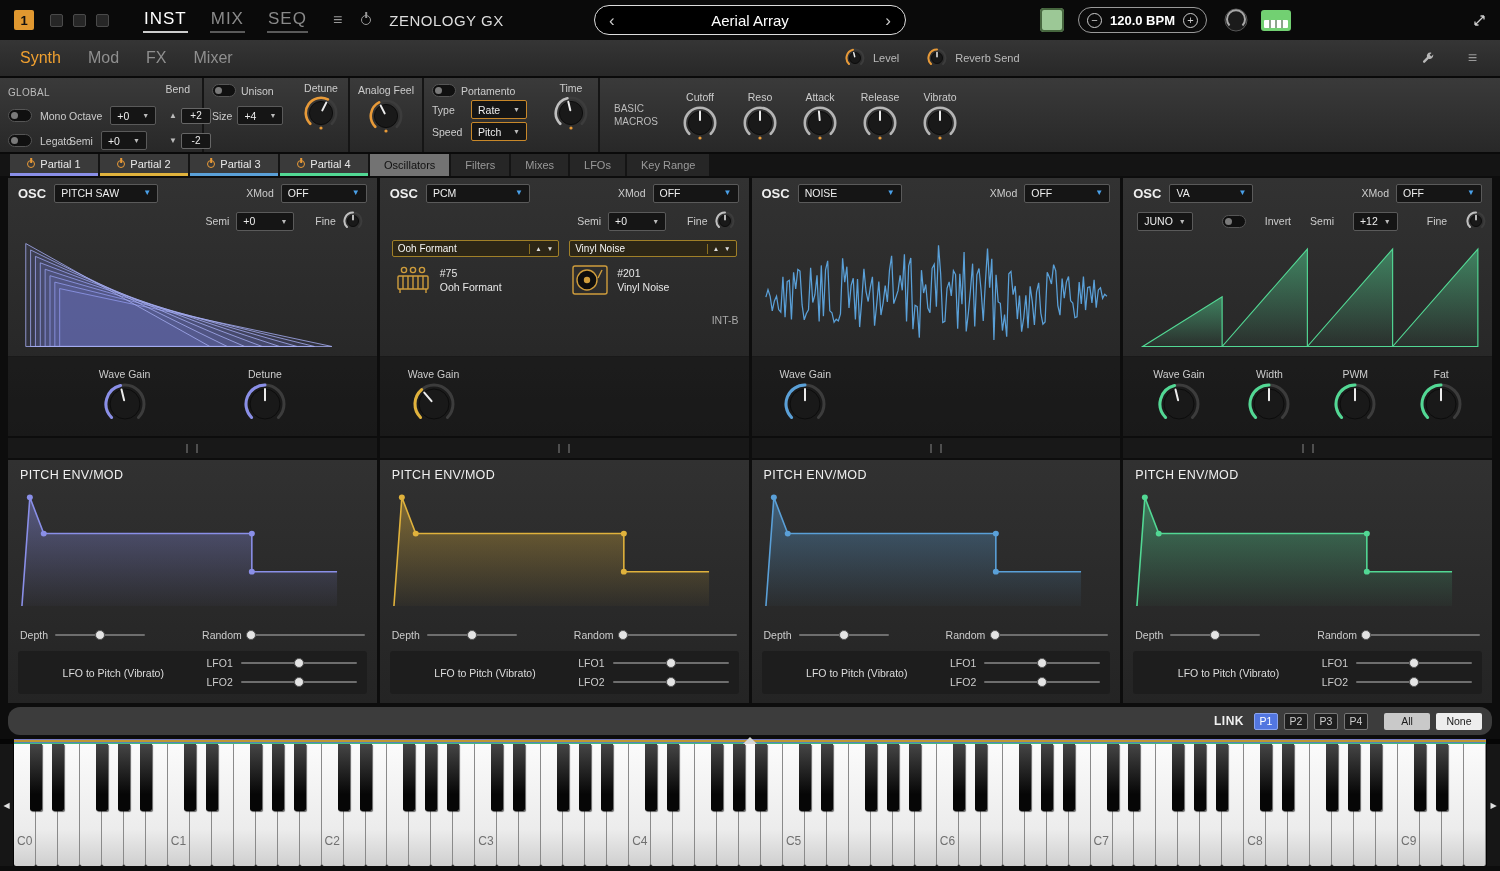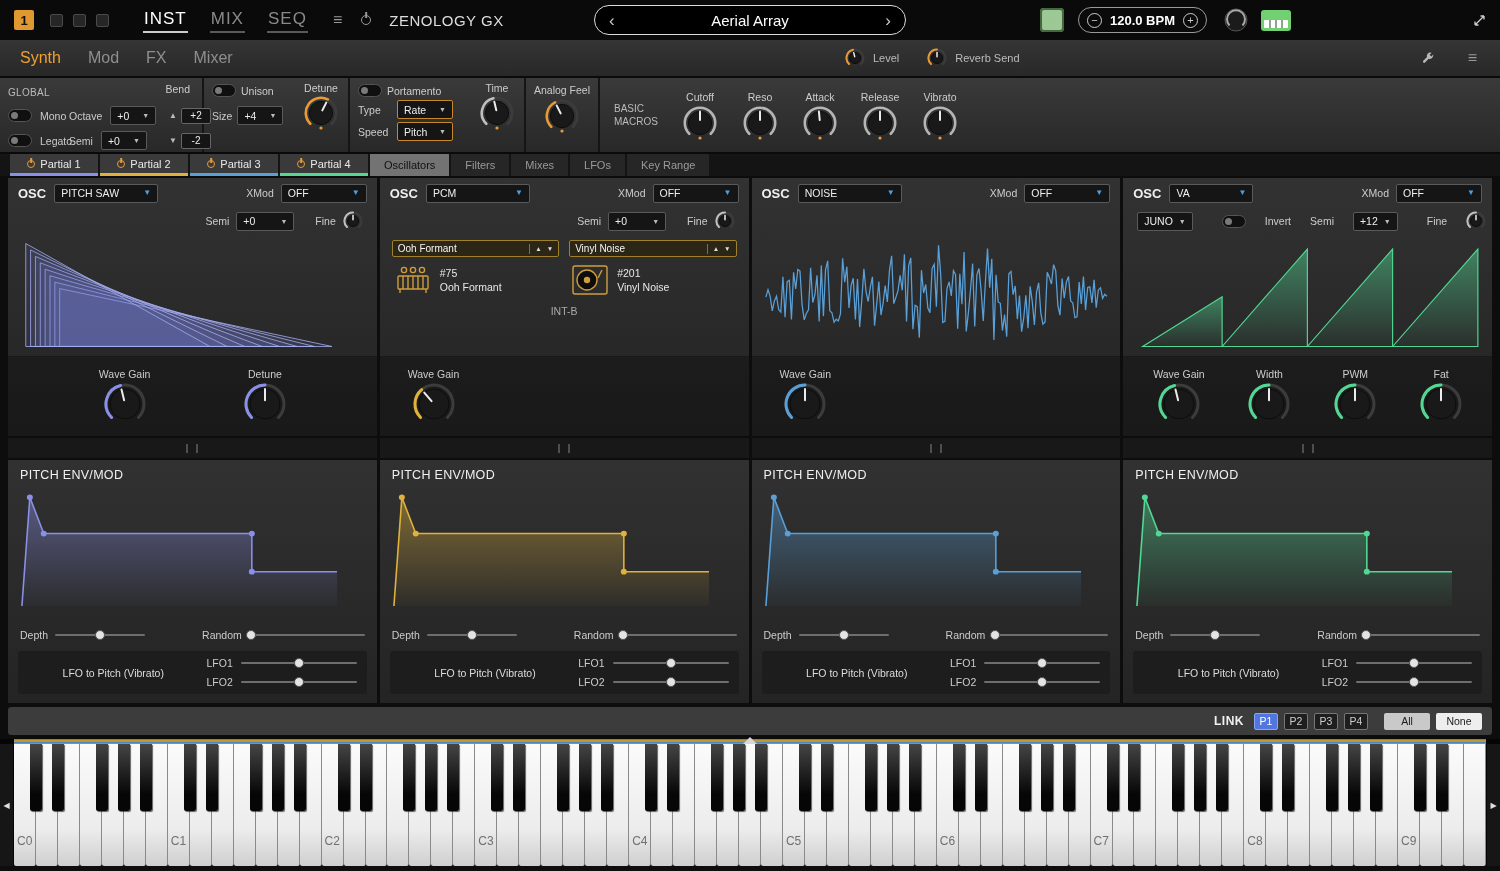"Portamento" div.gsec { order: before "Analog Feel" -> after "Analog Feel" }
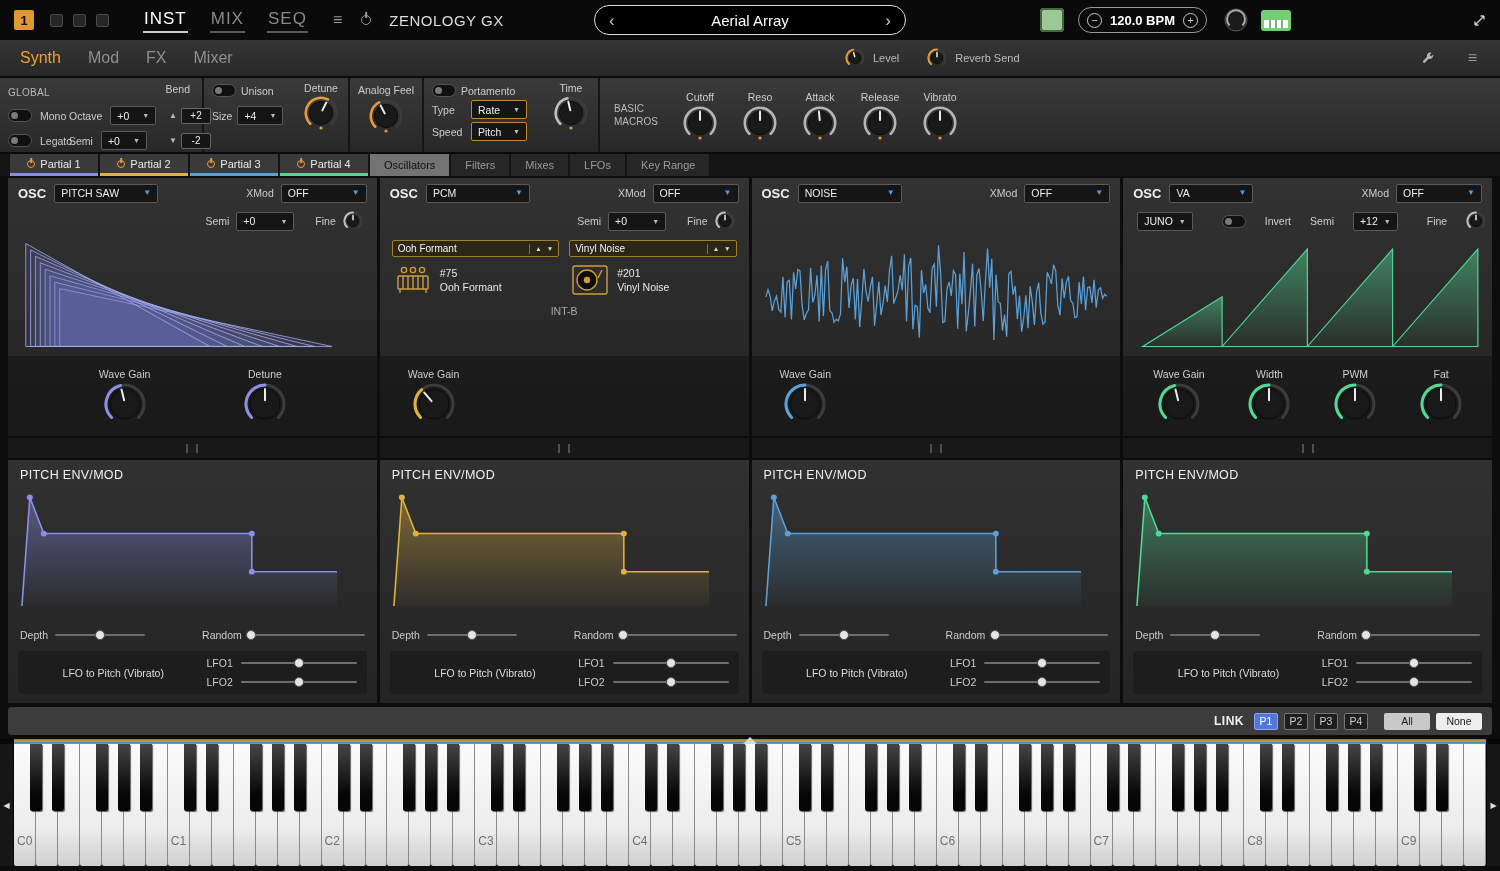"INT-B" .pcm-bank { margin-top: 7px -> 16px; text-align: center -> right }
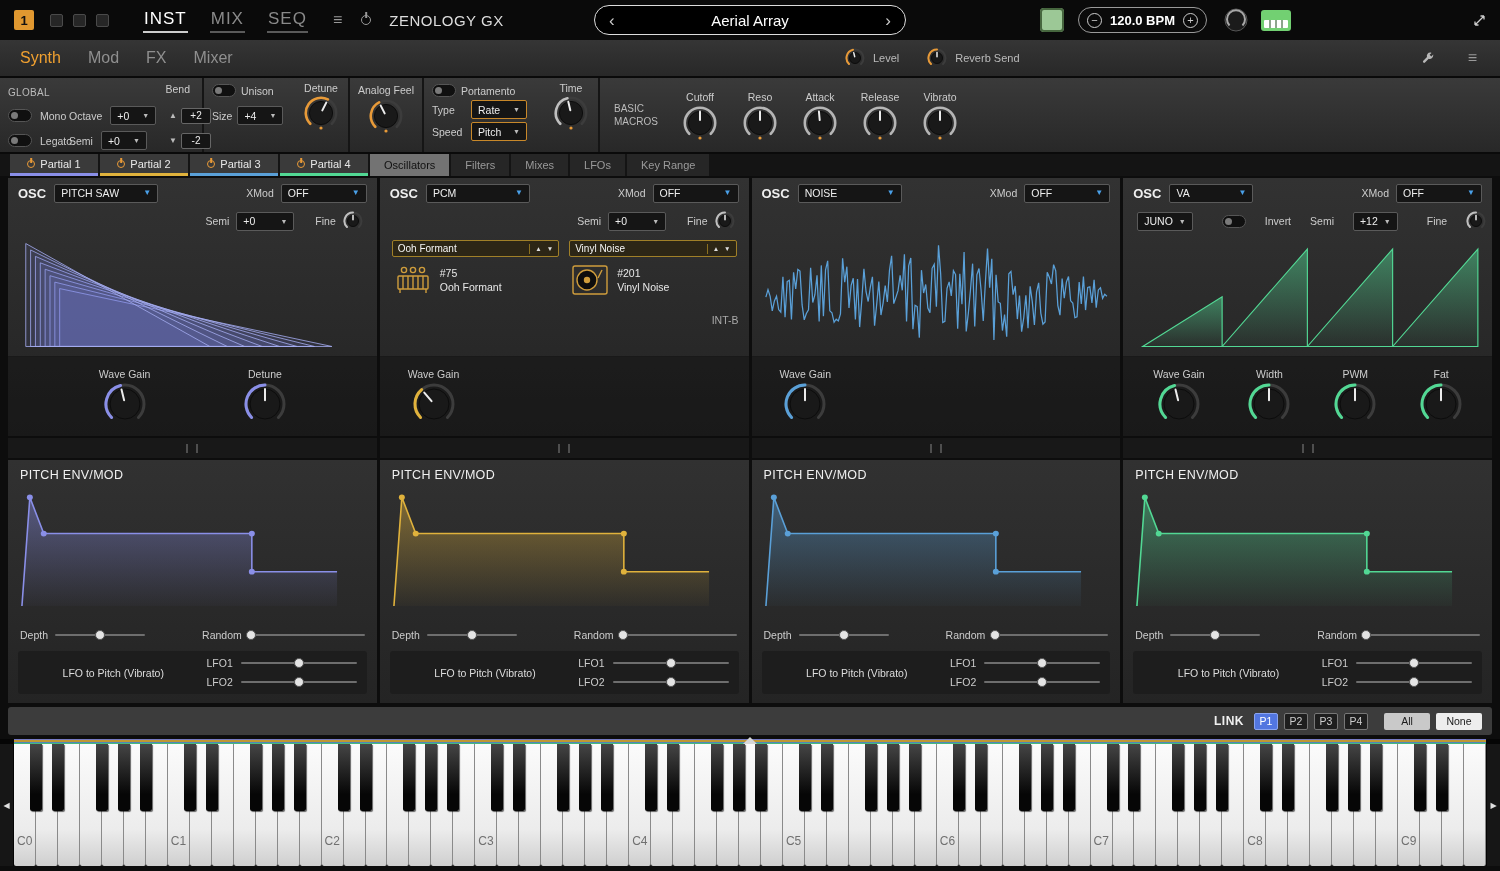"LINK" .linkbar { border-radius: 3px -> 12px }
